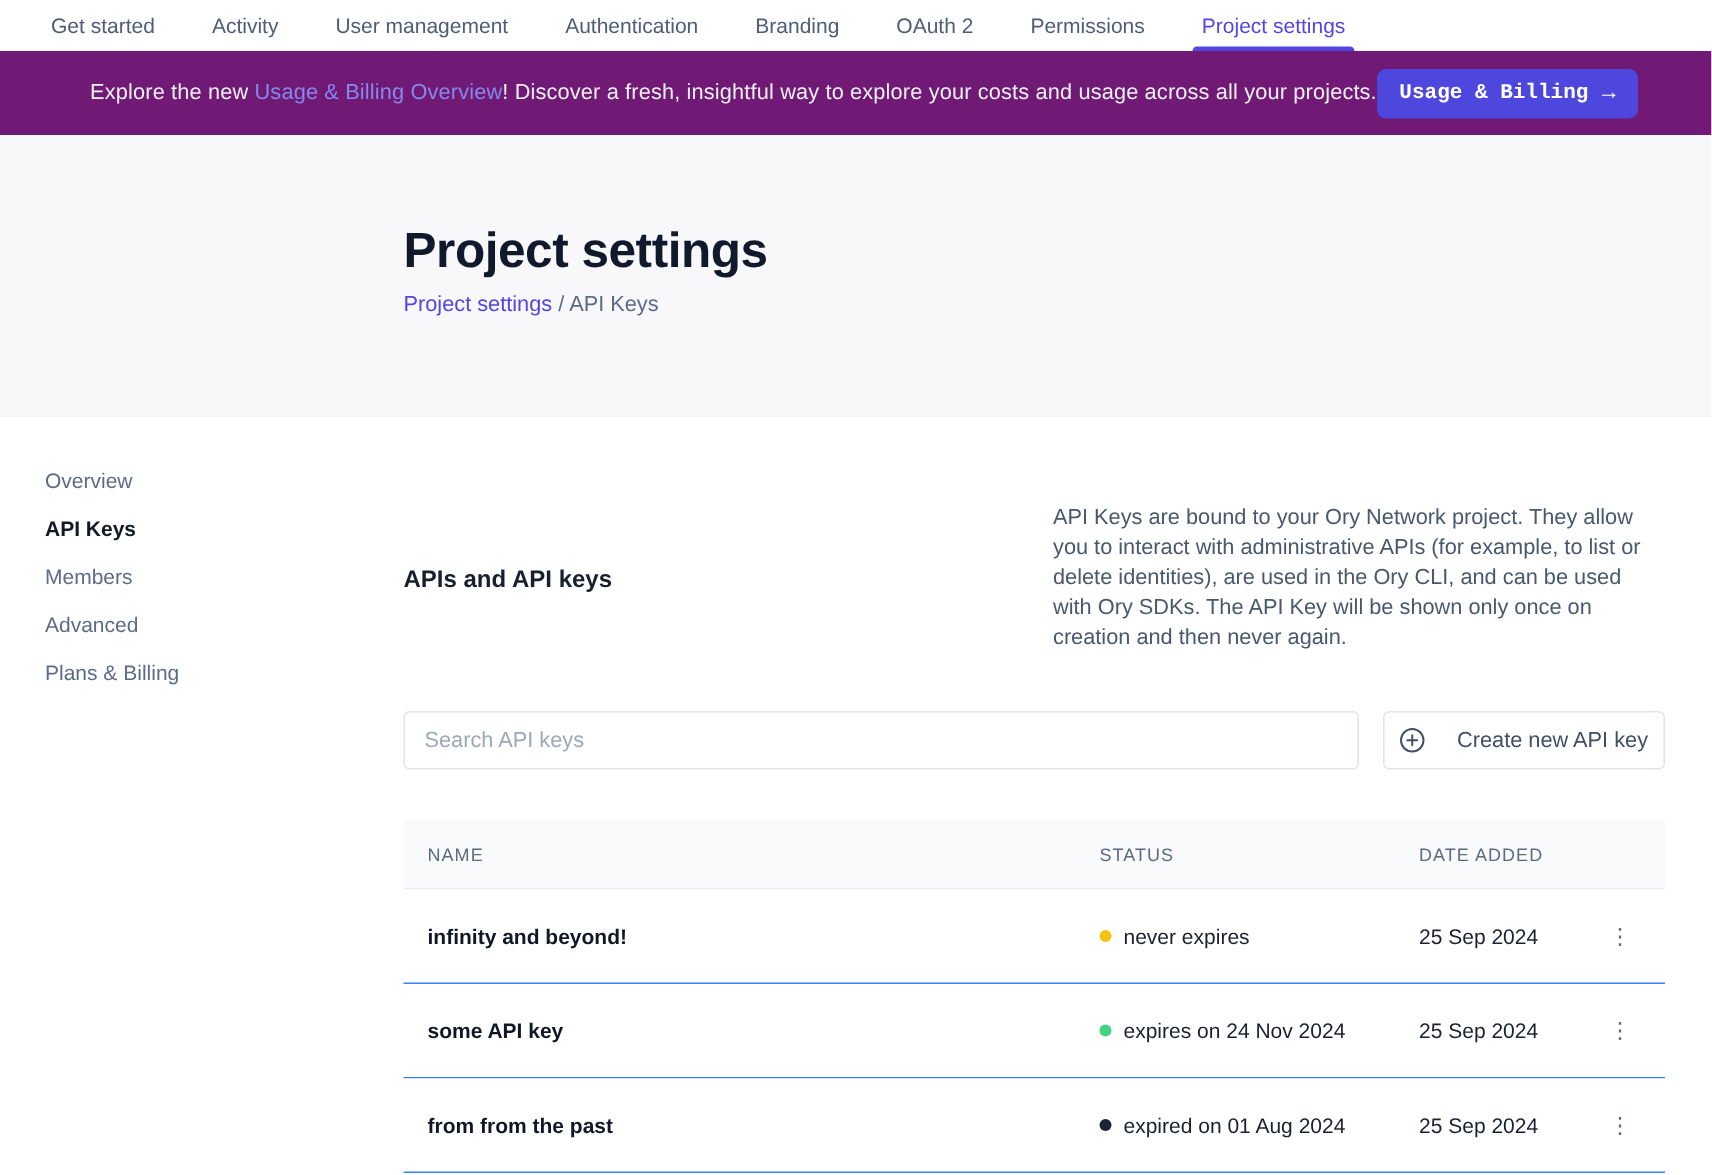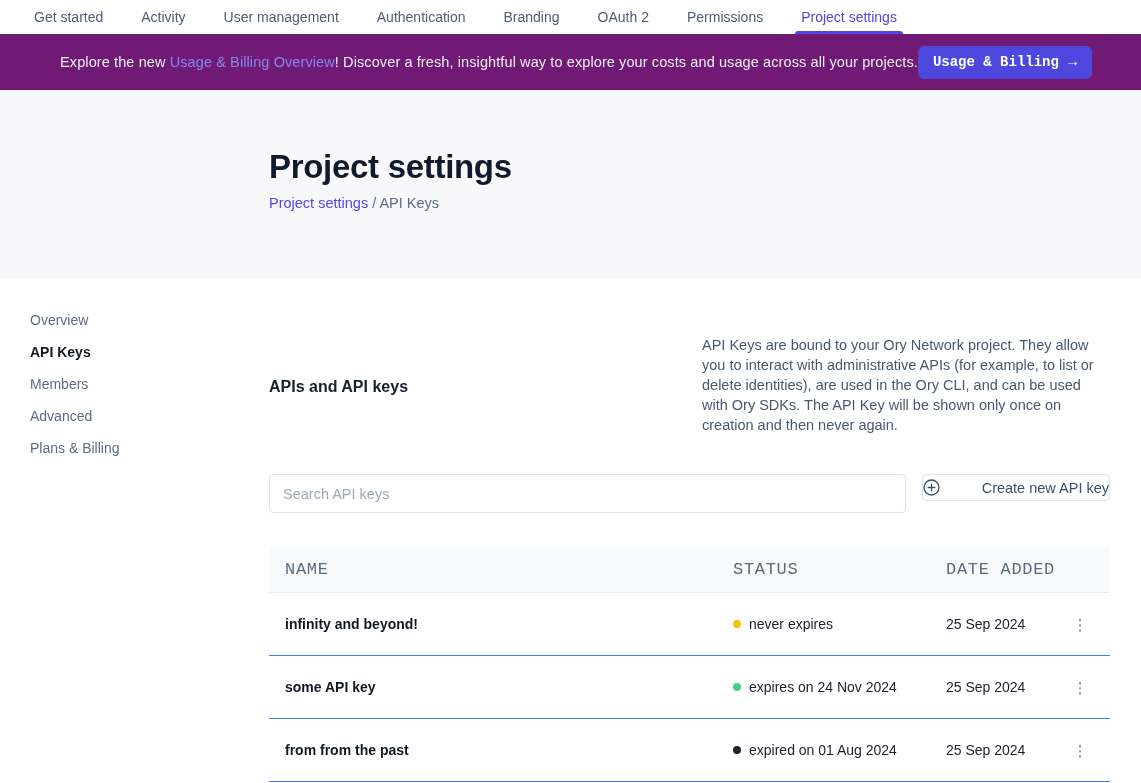"Create new API key" .create-btn { height: 27px -> 39px; justify-content: space-between -> center }
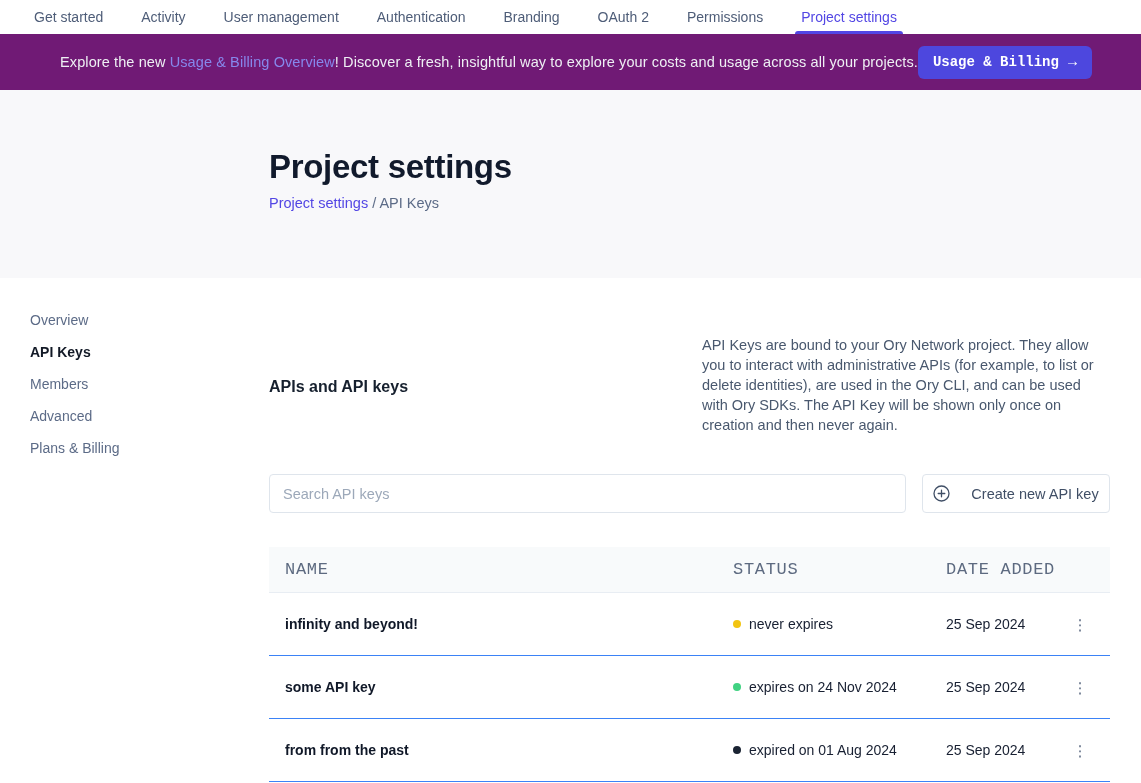"NAME" .t-head .th { font-family: Liberation Mono, monospace -> Liberation Sans, sans-serif; font-size: 17px -> 12px }
